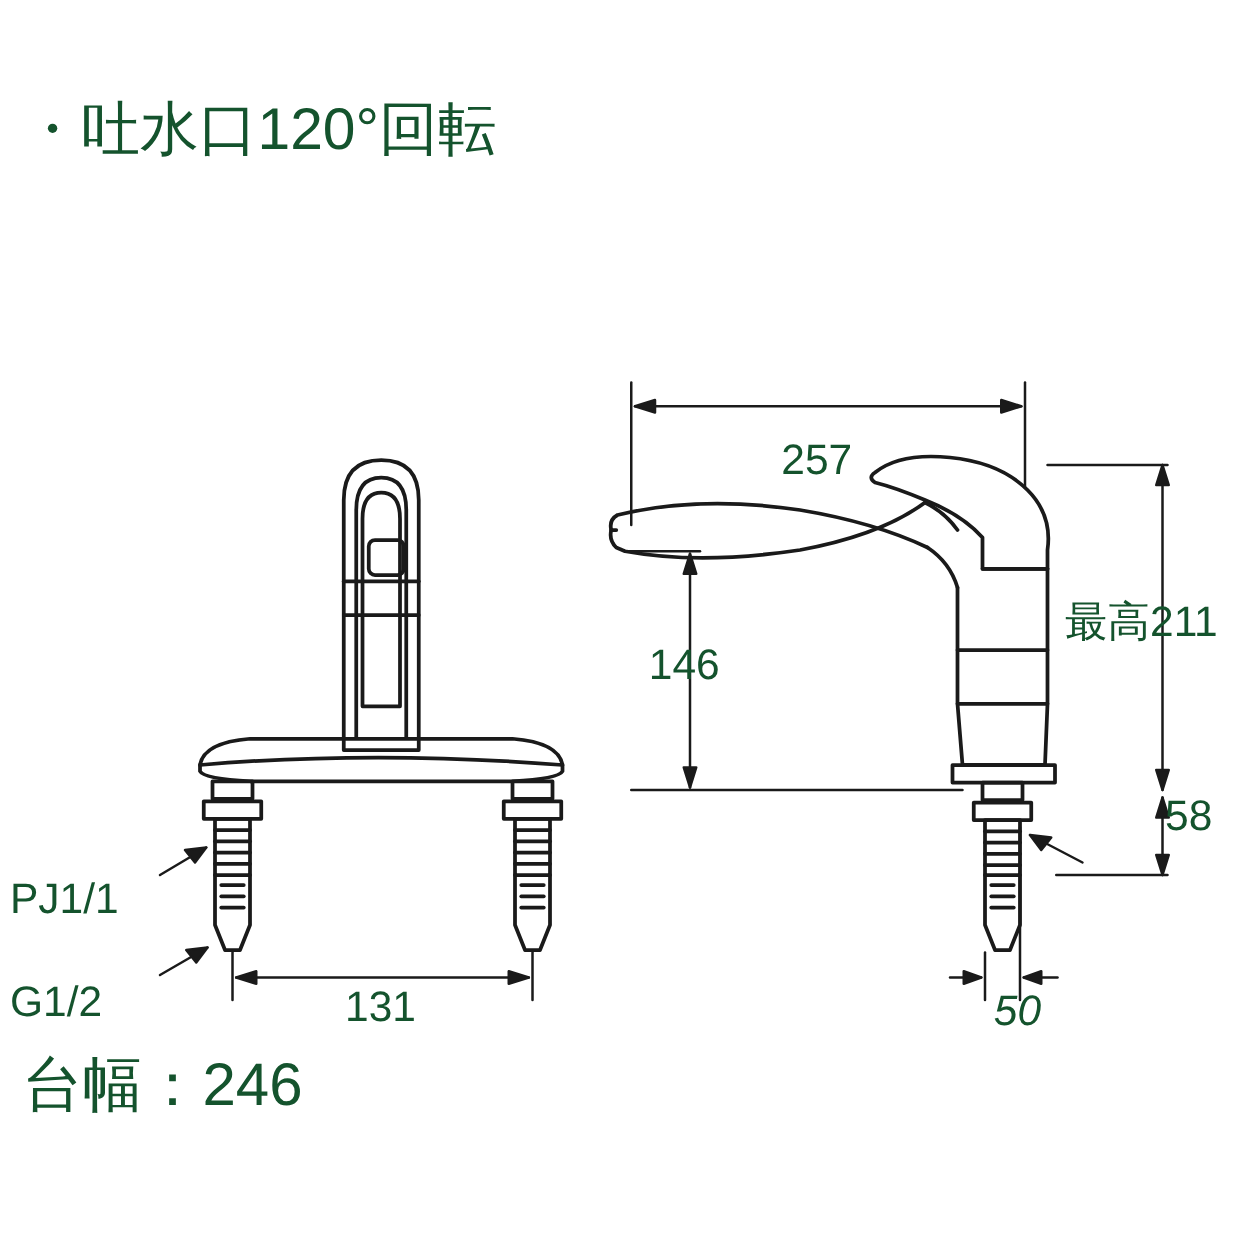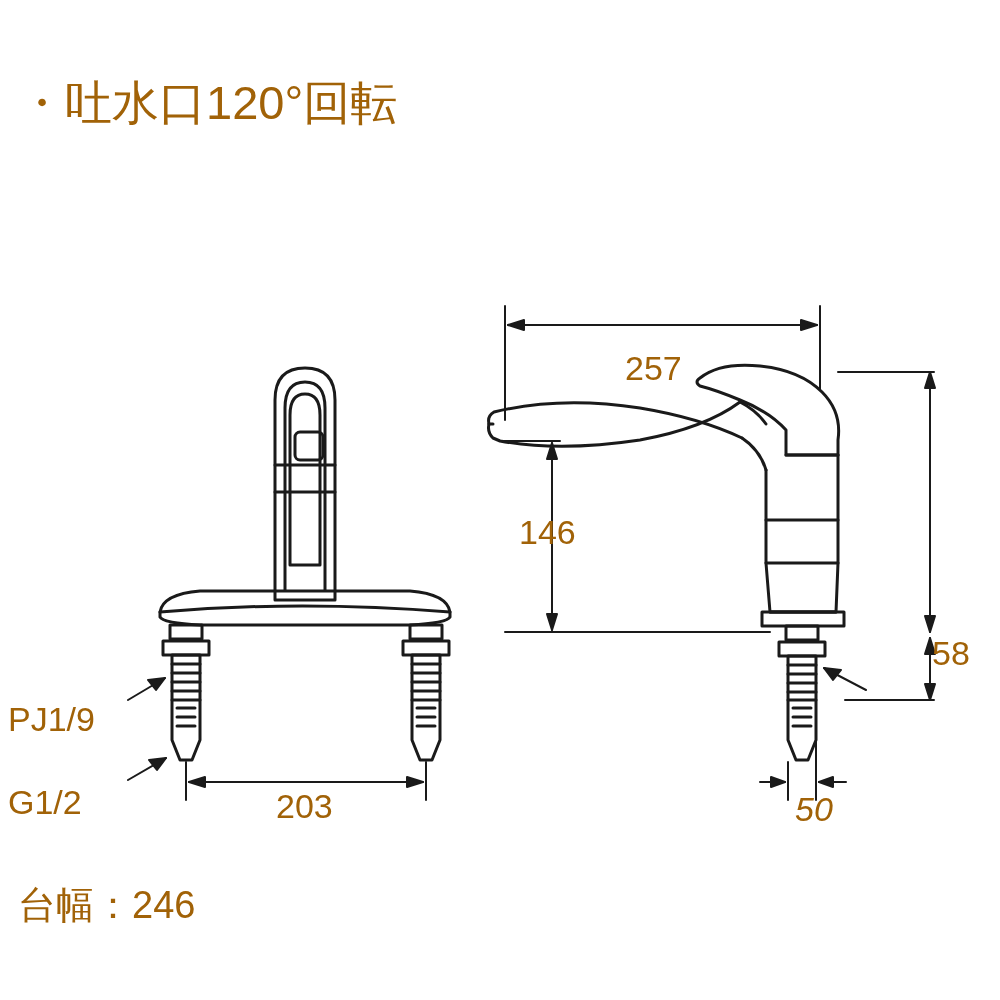"・吐水口120°回転" .txt { color: #a16207 -> #14532d }
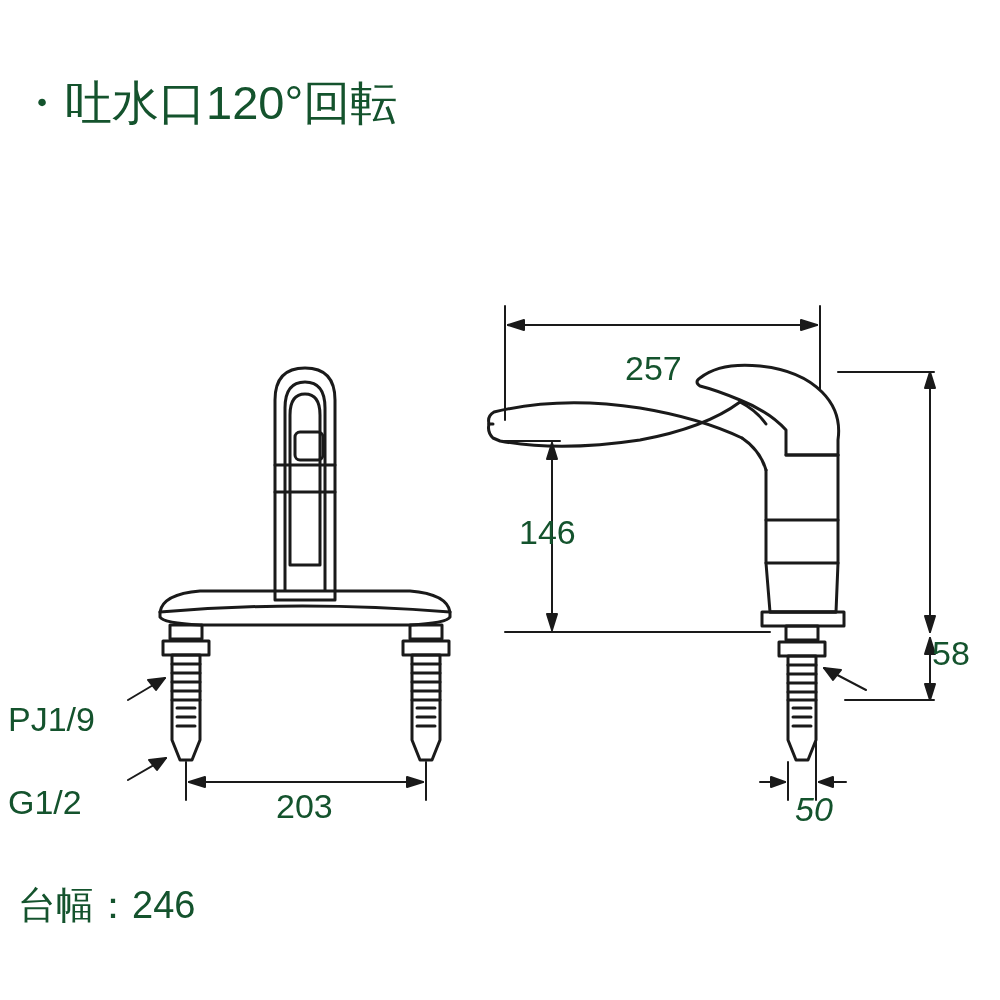"最高211" div.txt { html: none -> <div>最高211</div> }
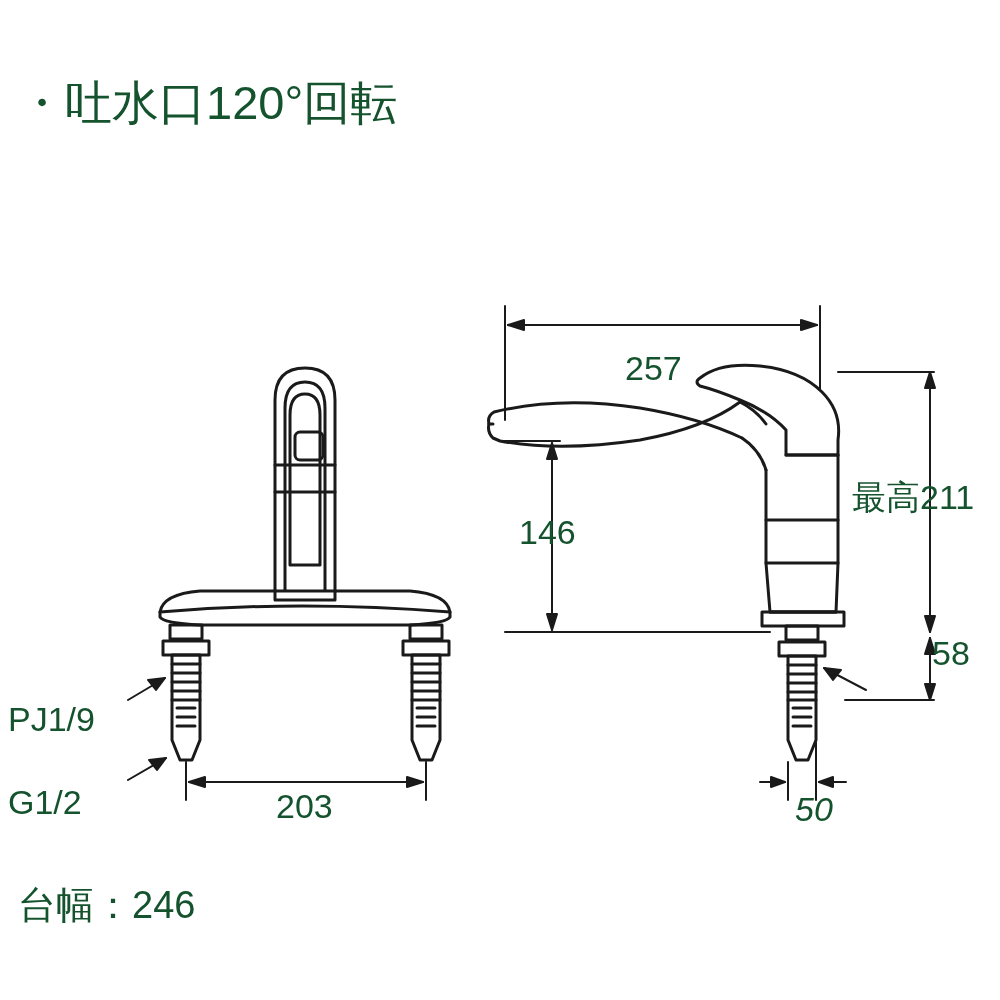"PJ1/9" div.txt { text: PJ1/9 -> PJ1/1 }
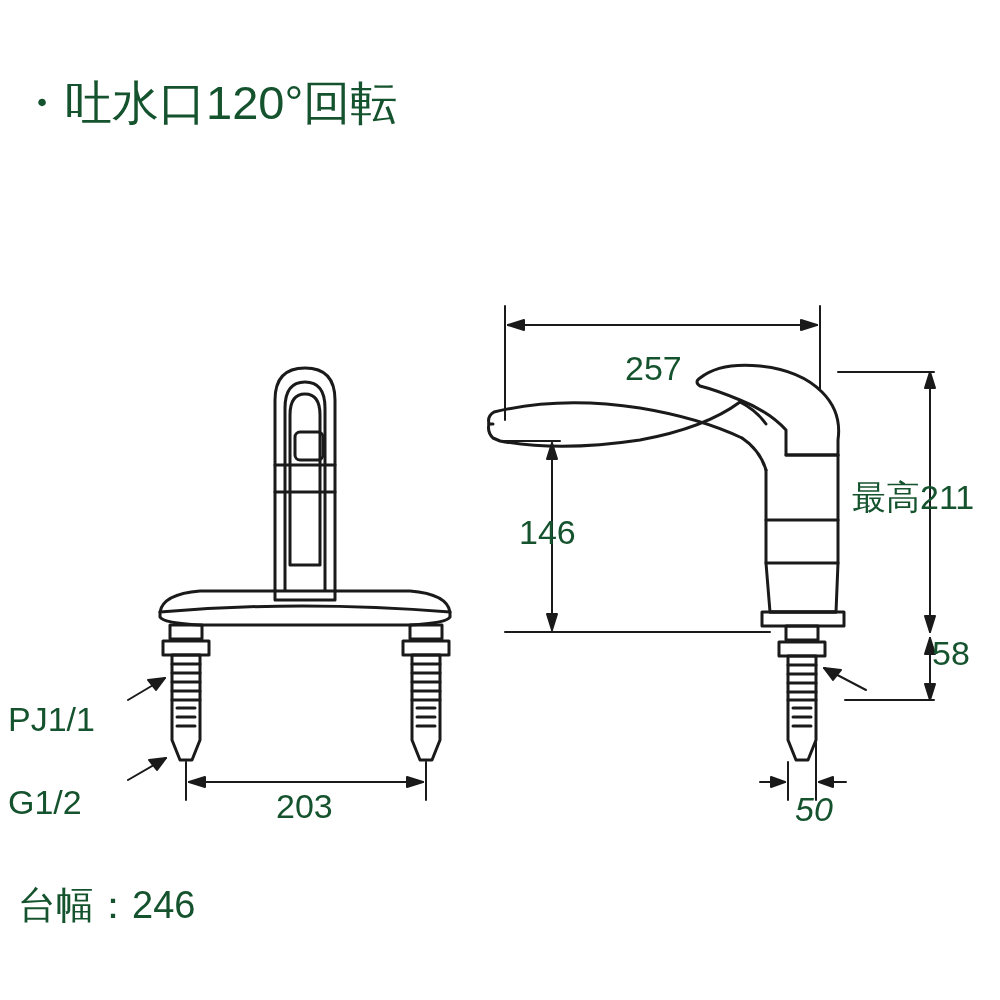"203" div.txt { text: 203 -> 131 }
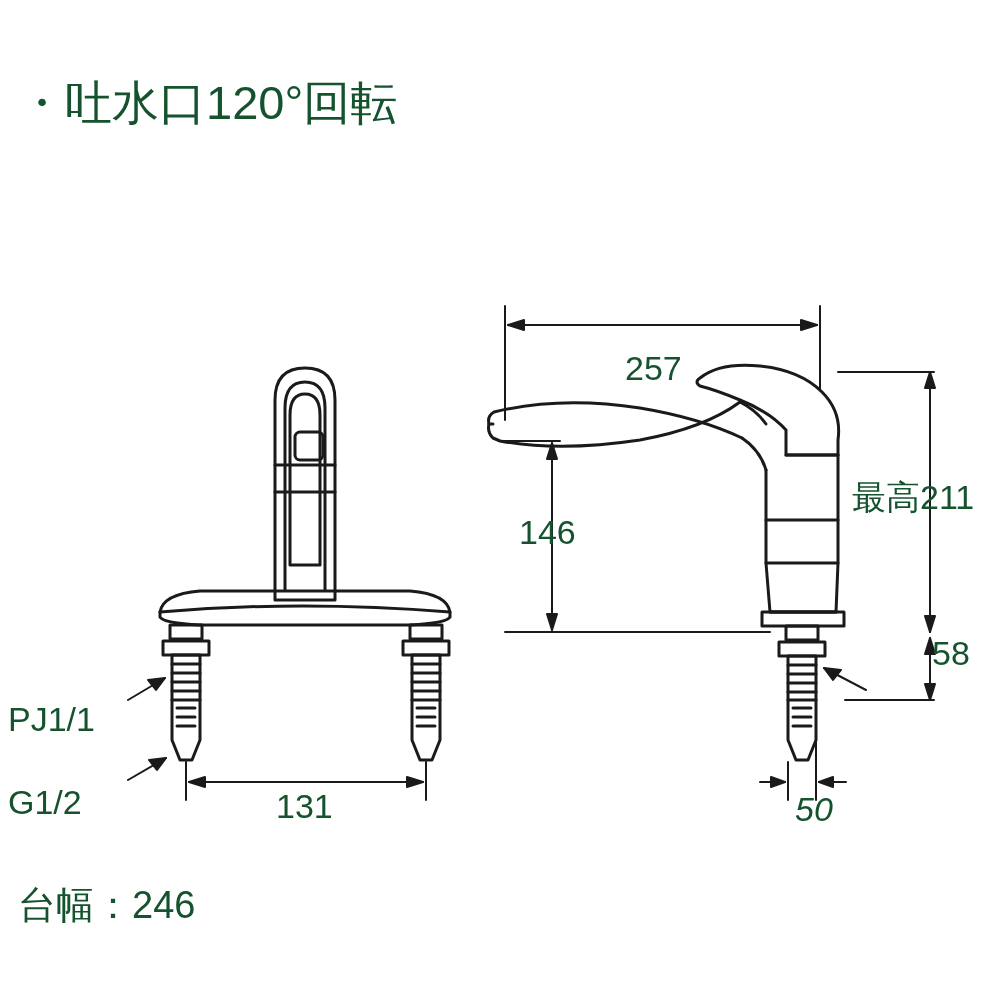"台幅：246" #footnote { font-size: 38px -> 48px; top: 880px -> 836px }
